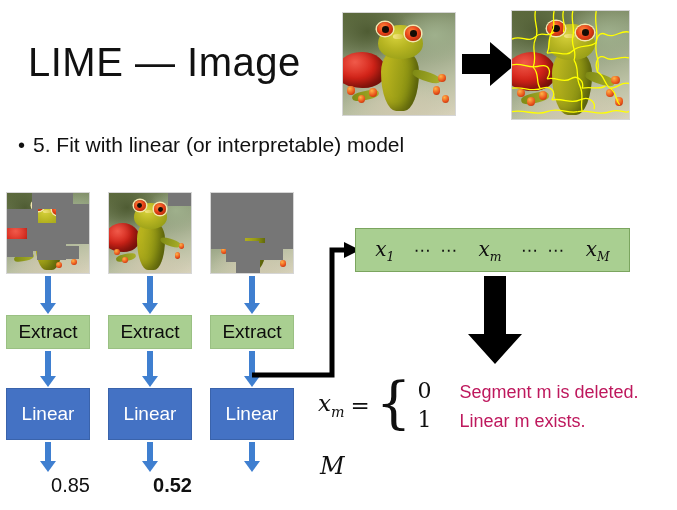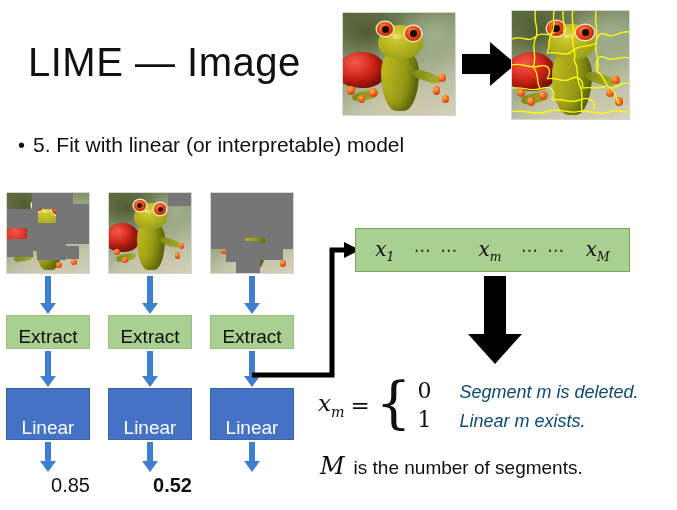"Extract" .pbox { align-items: flex-end -> center }
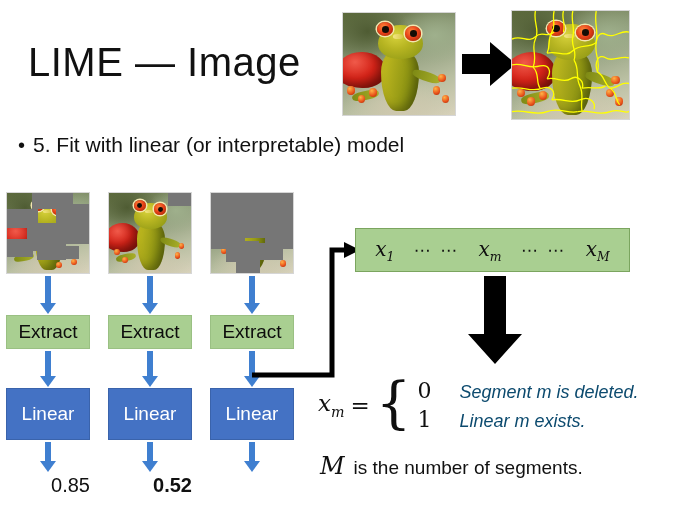"Segment m is deleted." .case-txt { color: #0c4a6e -> #be185d; font-style: italic -> none }
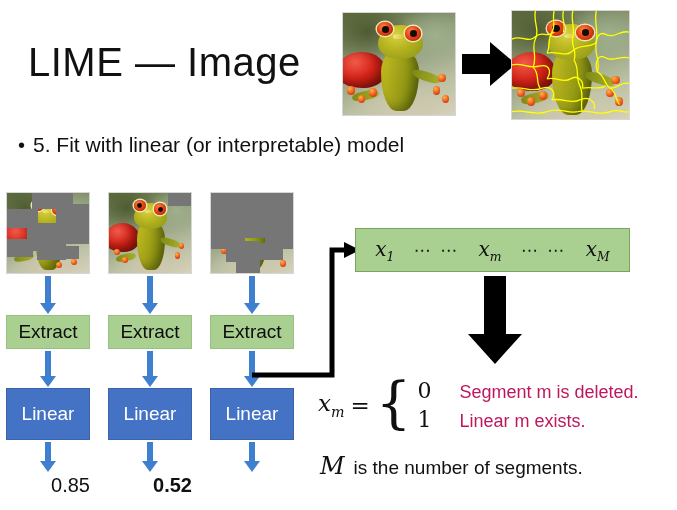"is the number of segments." span.note-txt { html: <span>is the number of segments.</span> -> none }
